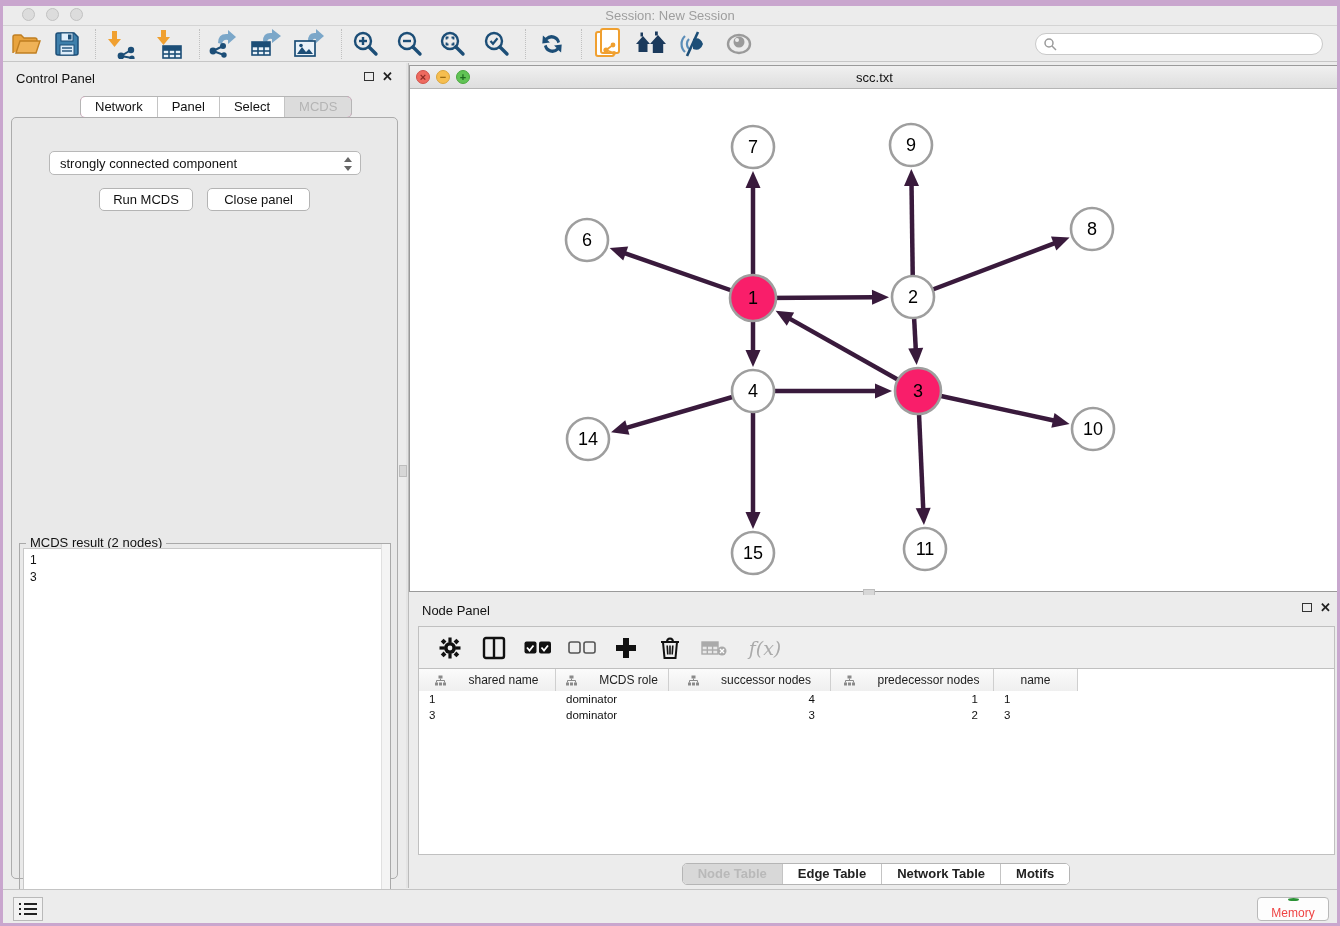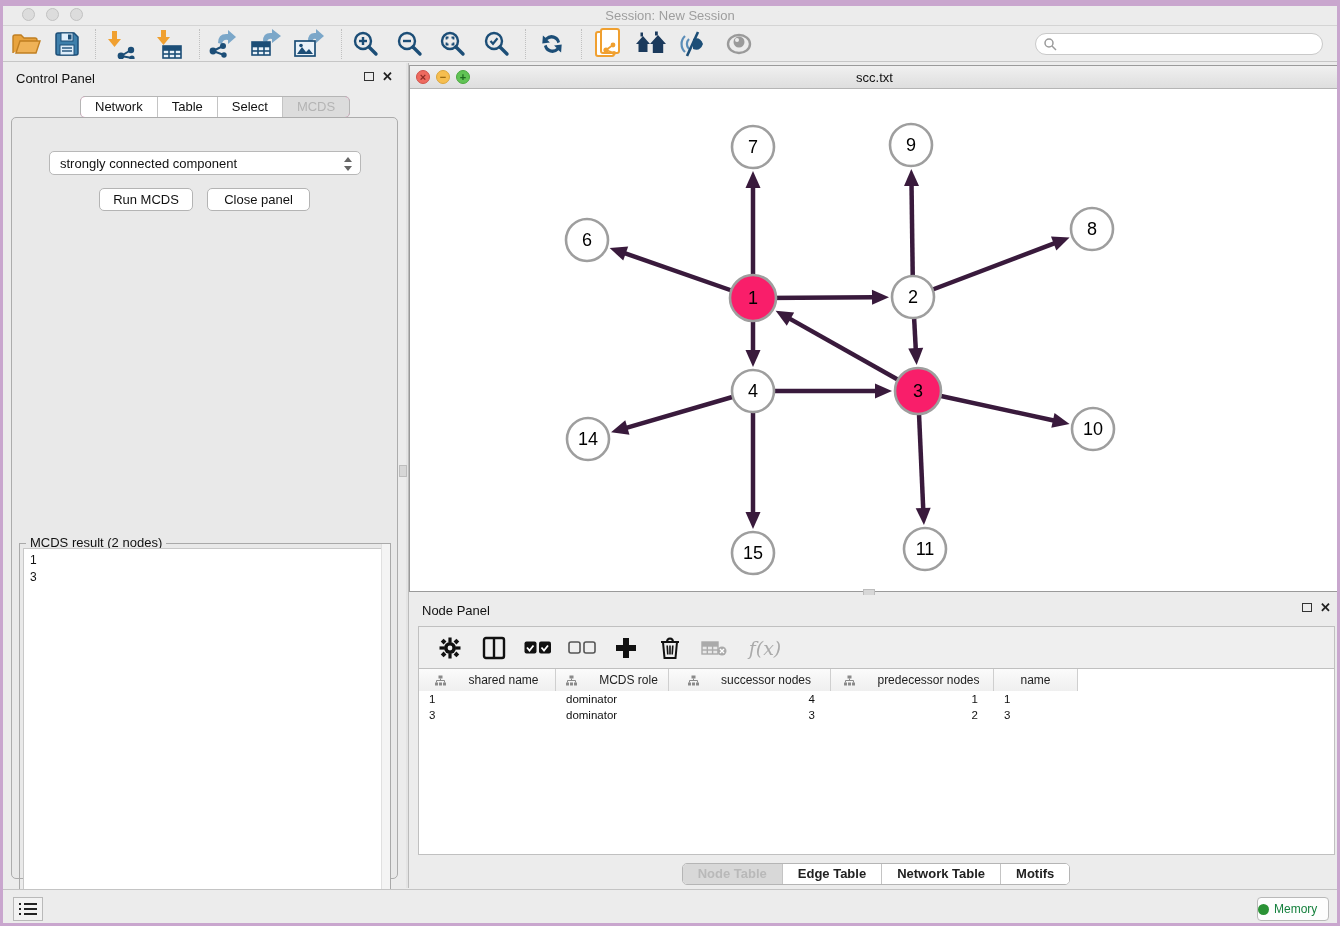"Table" div.tab { text: Table -> Panel }
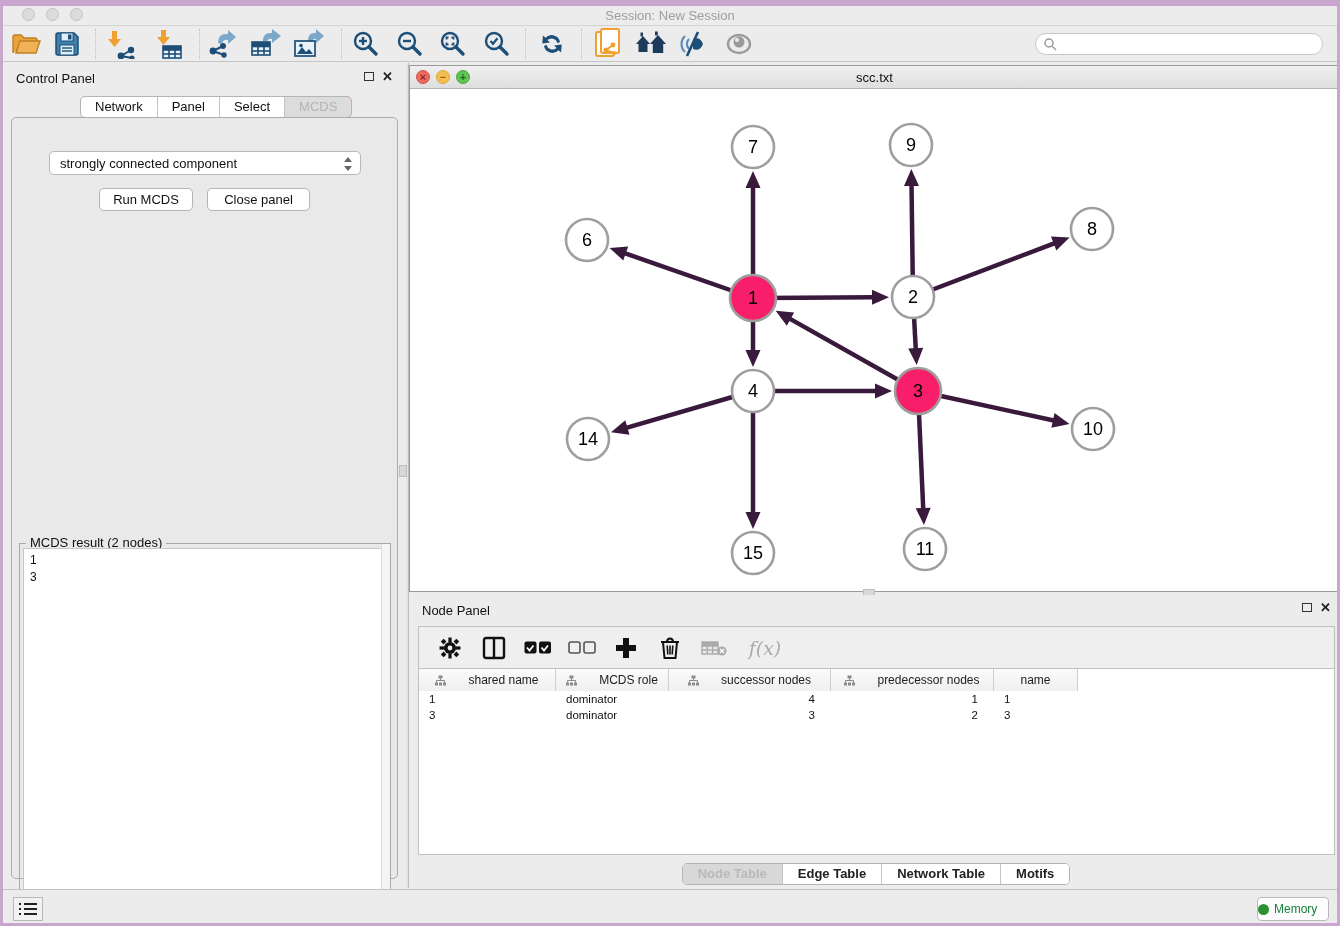"Memory" .sb-mem { color: #15803d -> #ef4444; flex-direction: none -> column; justify-content: none -> center }
